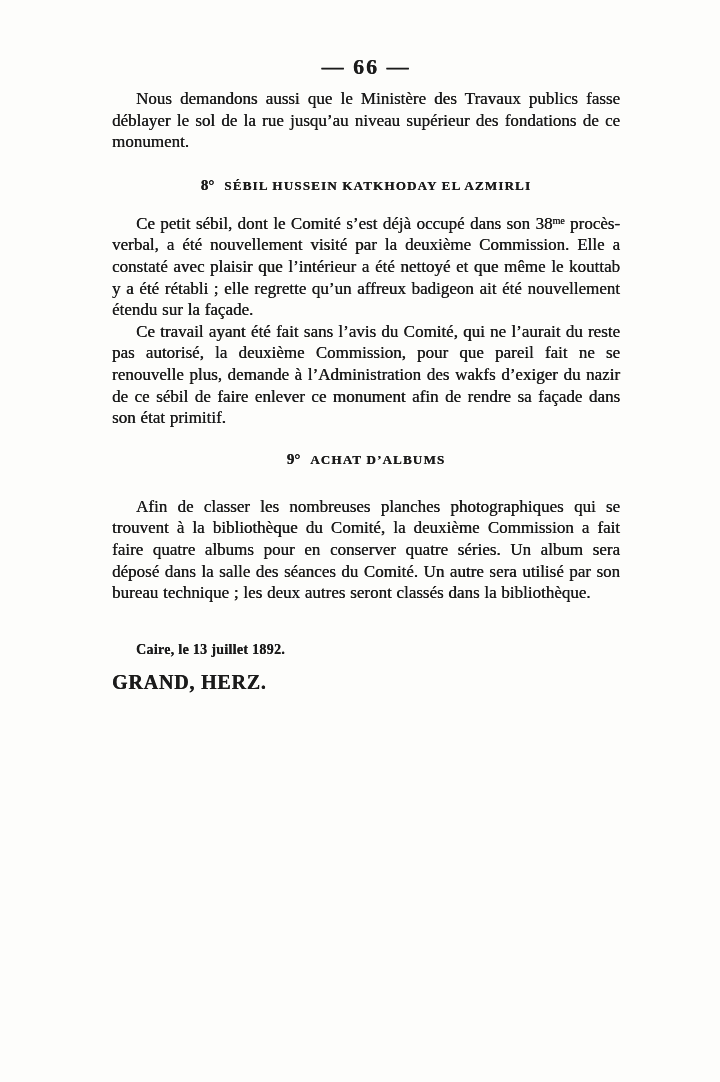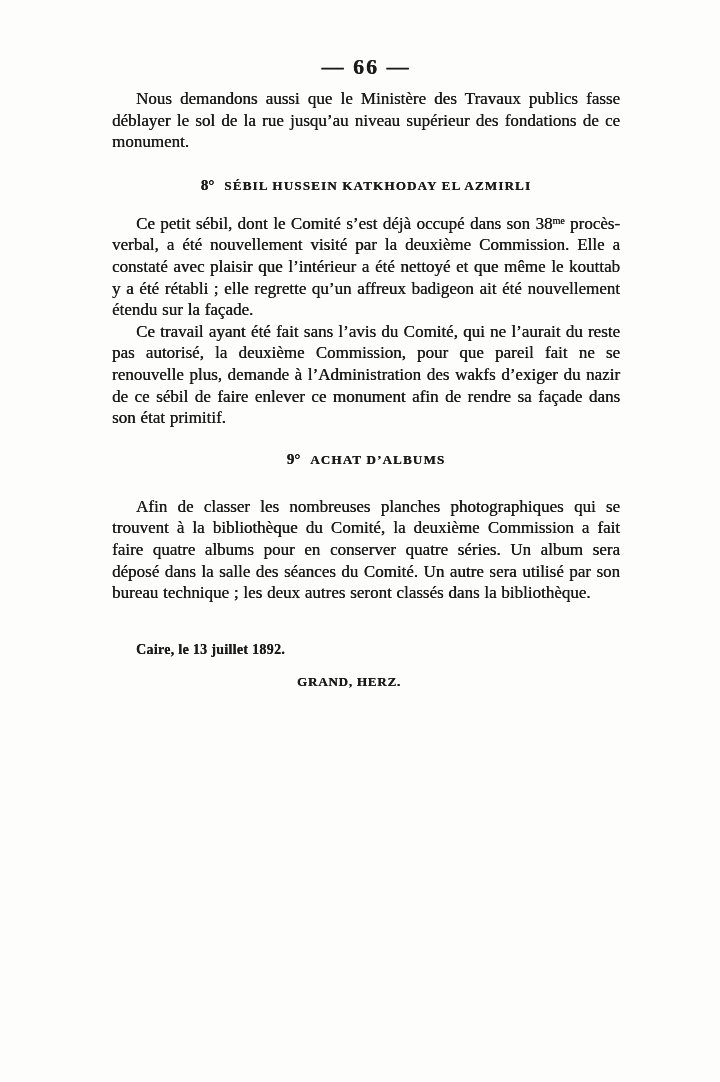"GRAND, HERZ." p.signature { font-size: 13px -> 20px; text-align: center -> left }
